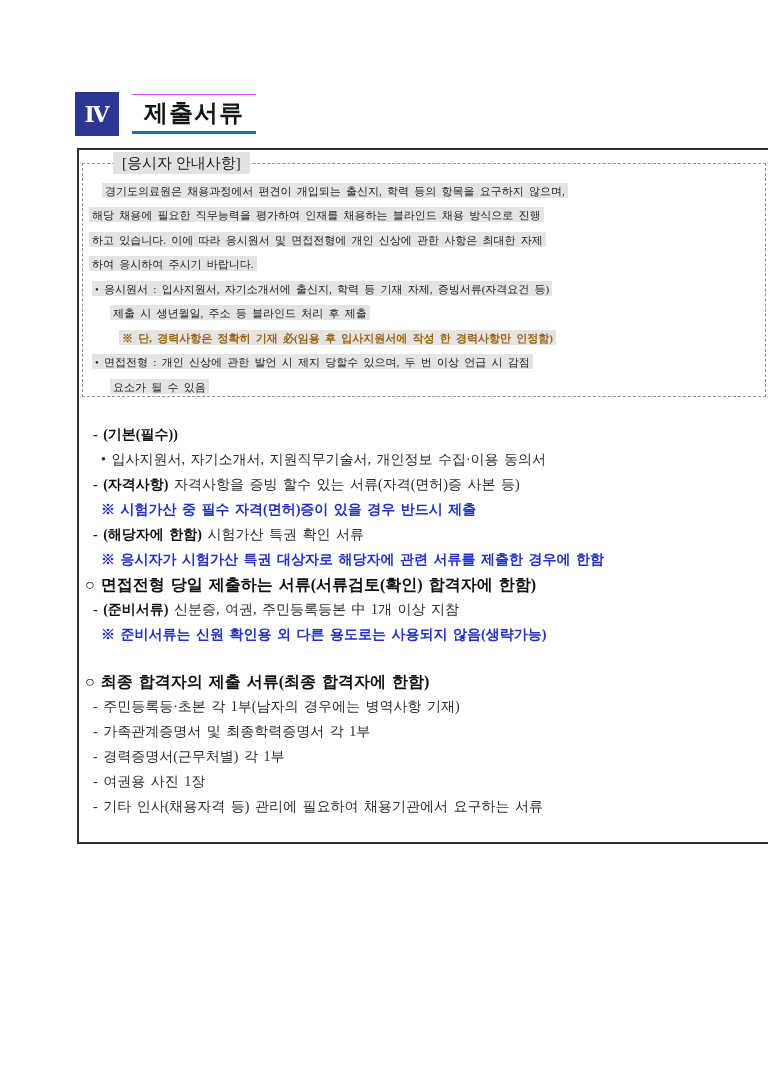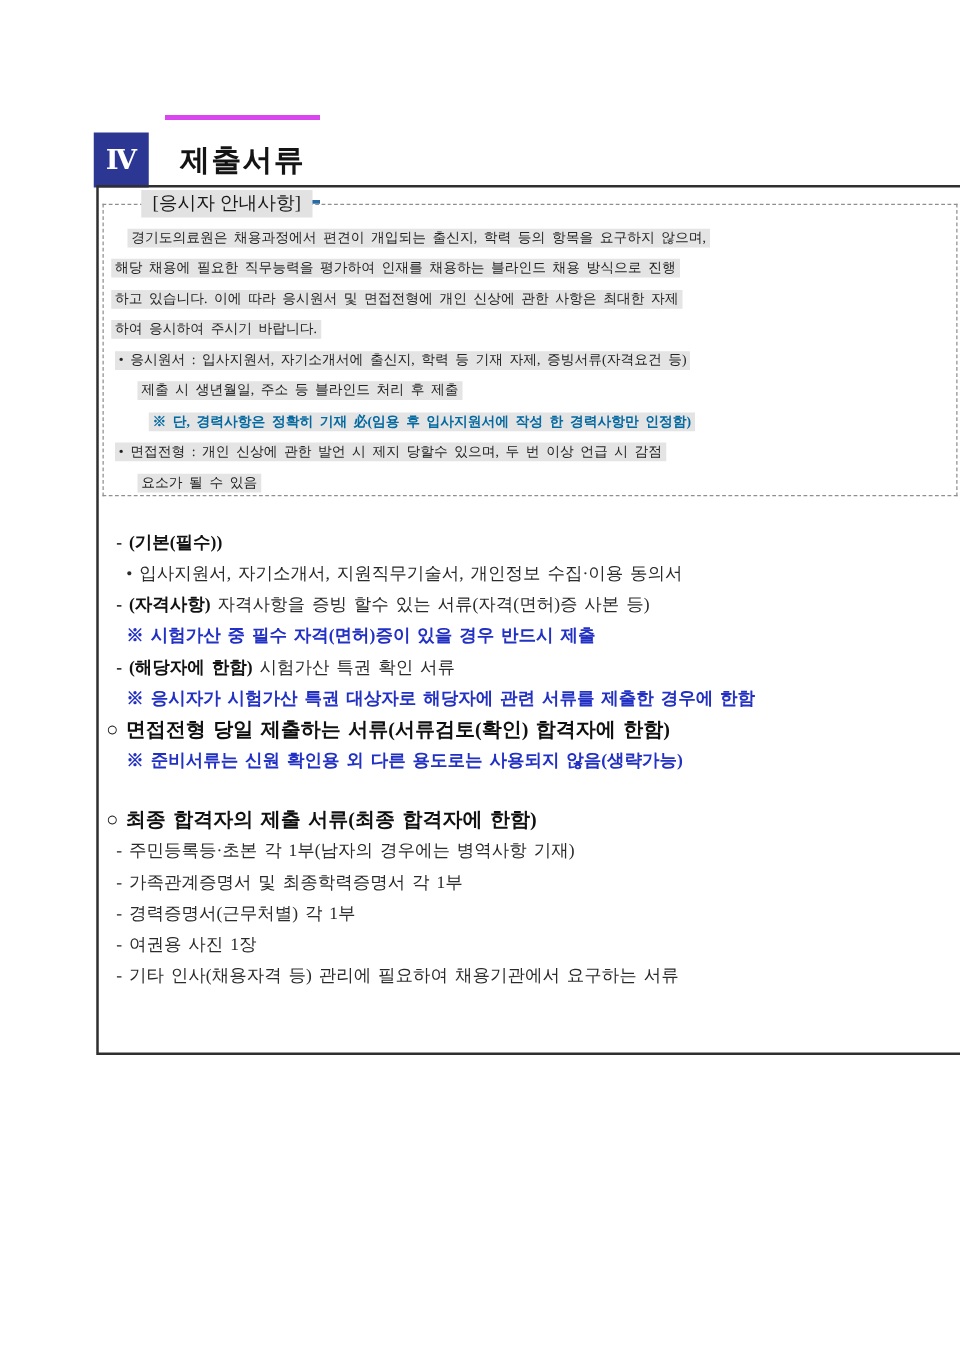"제출서류" .title-box { border-top: 4px solid #d946ef -> 1px solid #d946ef; padding: 16px 12px -> 2px 12px }
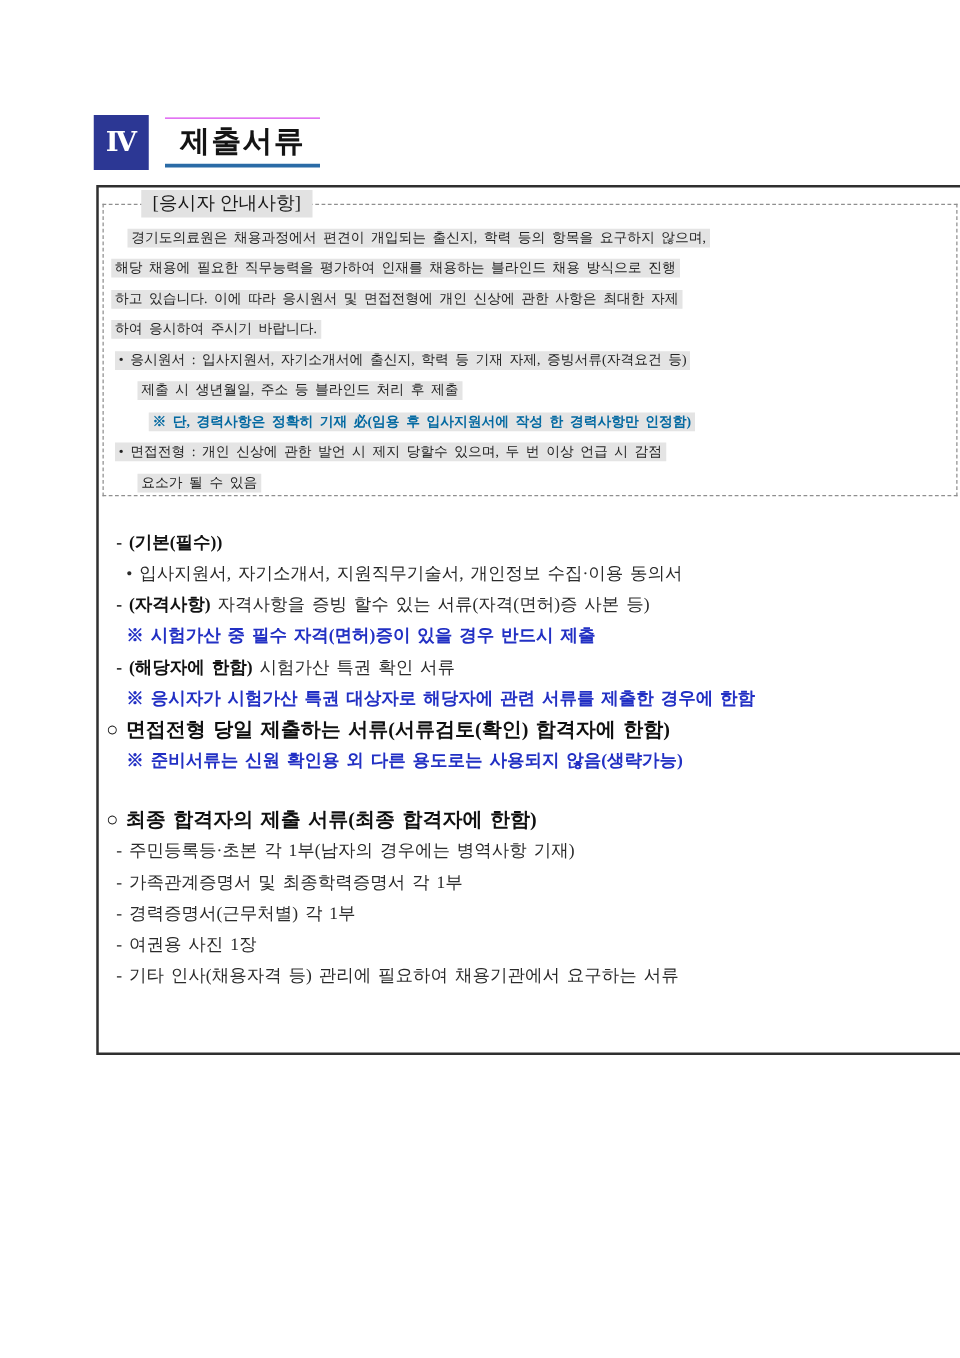"※ 단, 경력사항은 정확히 기재" .red .hl { color: #0369a1 -> #a16207 }
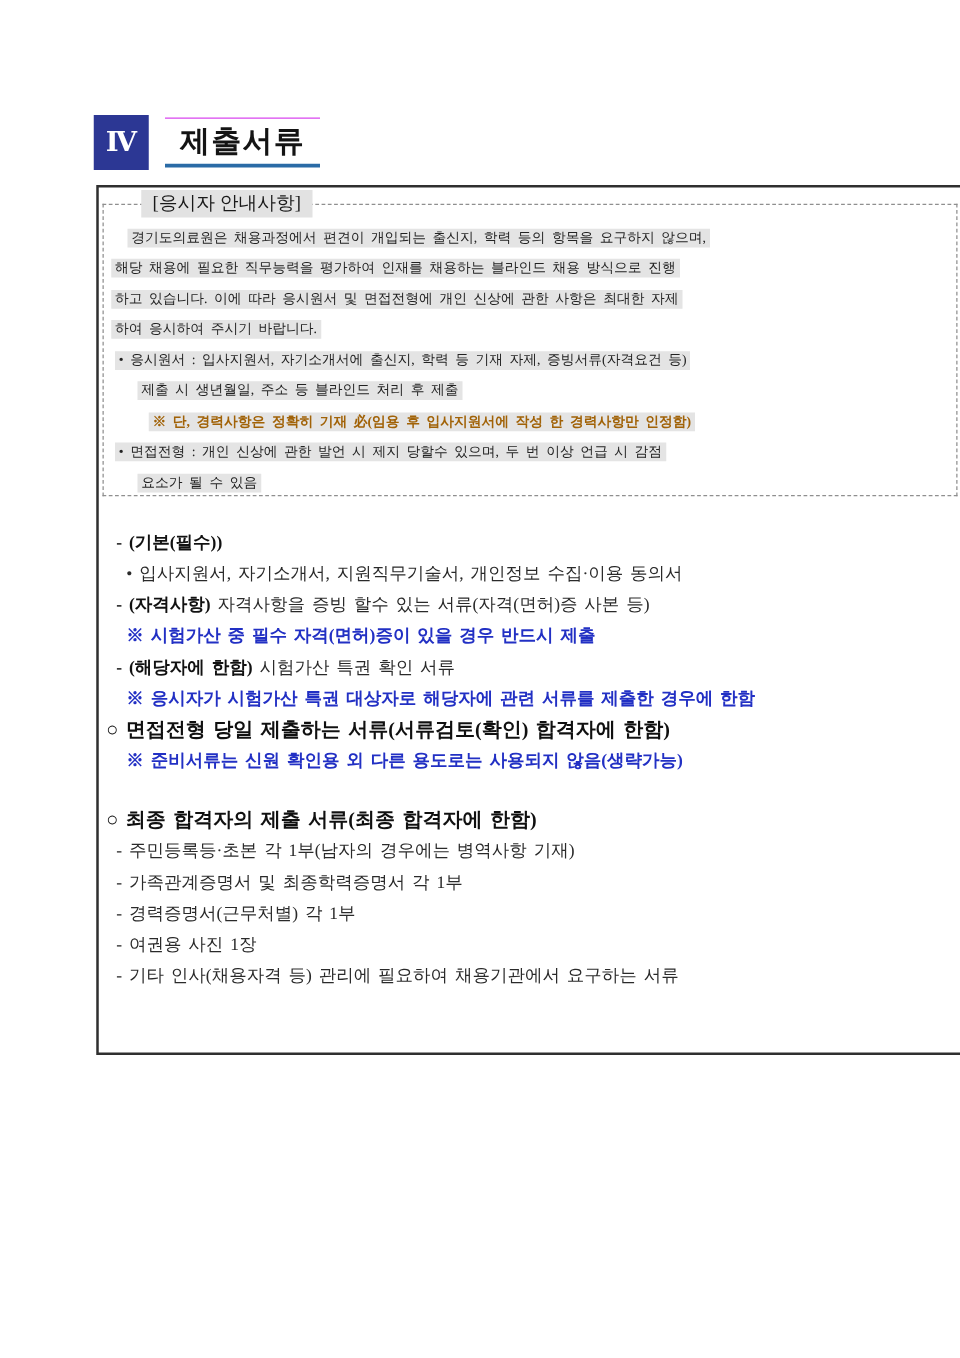"- (준비서류) 신분증, 여권, 주민등록등본" div.sline { html: none -> <div><span>- (준비서류)</span> <span>신분증, 여권, 주민등록등본 中 1개 이상 지참</span></div> }
